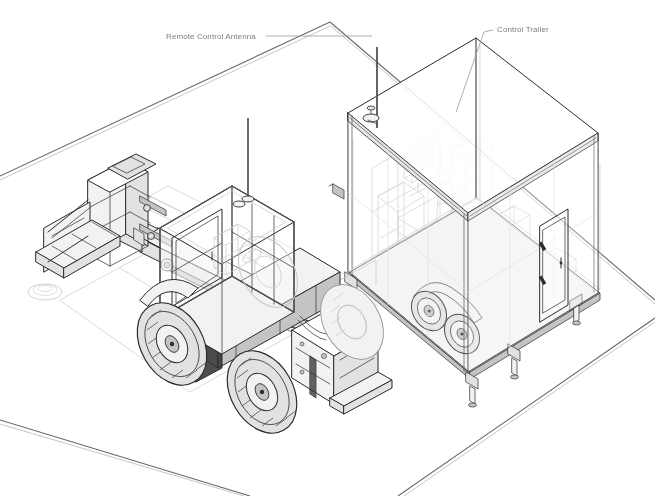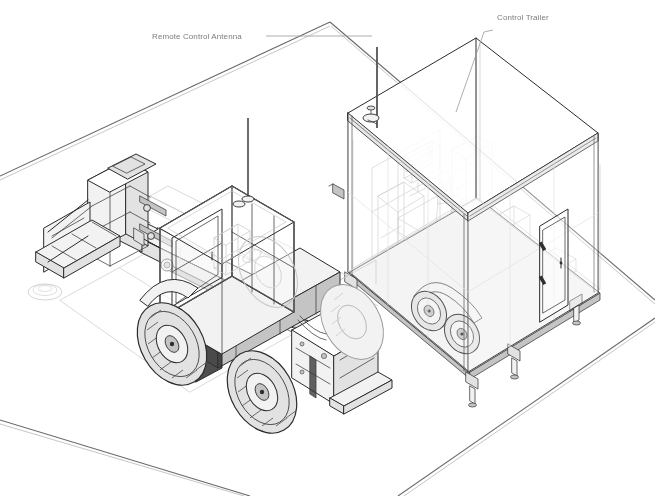"Control Trailer" #lbl-trailer { top: 13px -> 25px }
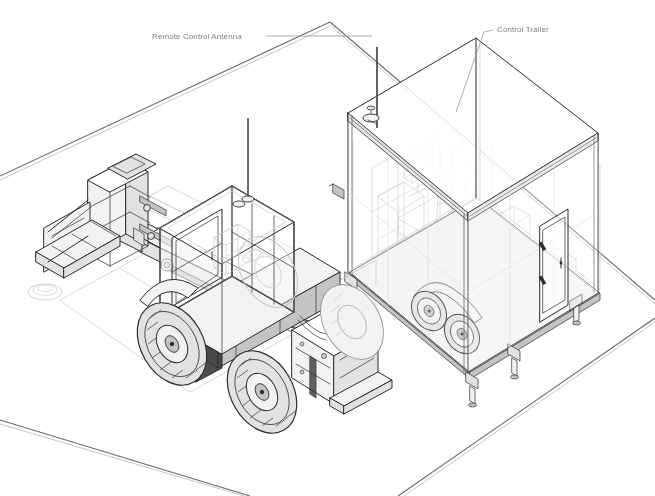"Remote Control Antenna" #lbl-antenna { left: 152px -> 166px }
